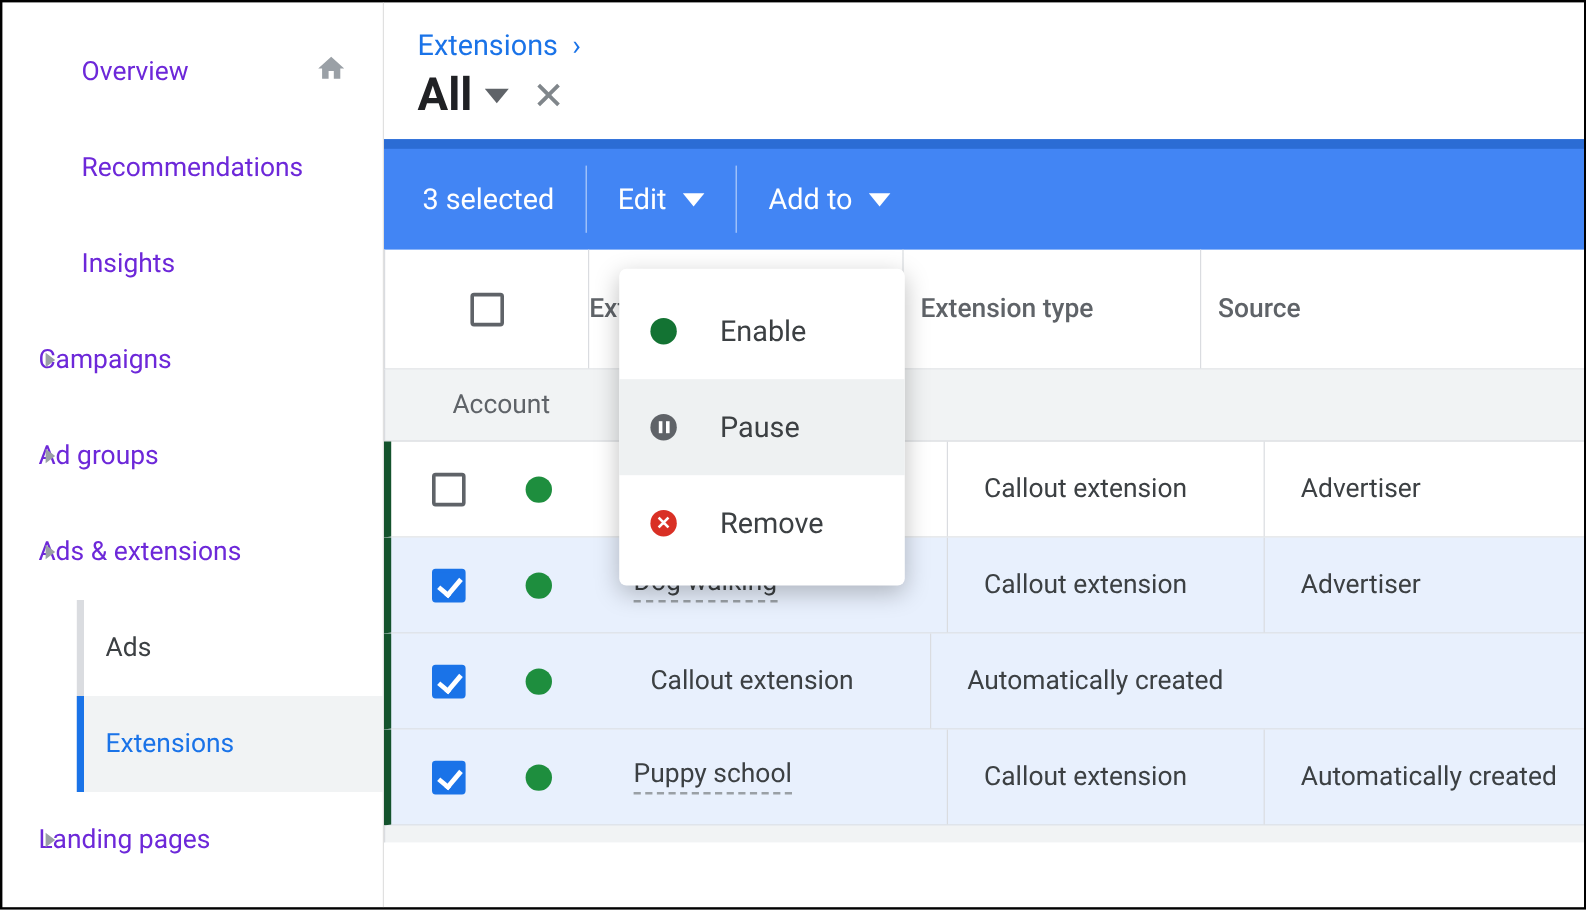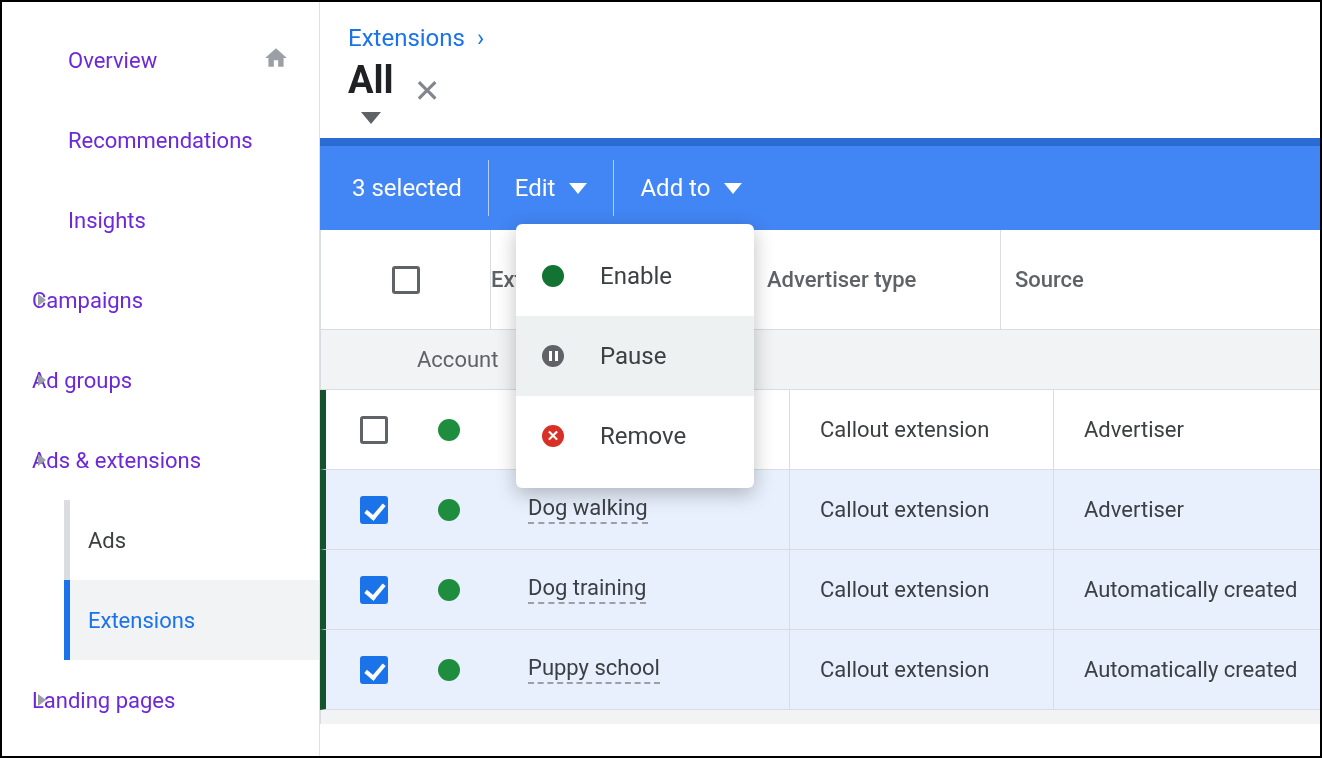"All" .filter-label { flex-direction: column -> none }
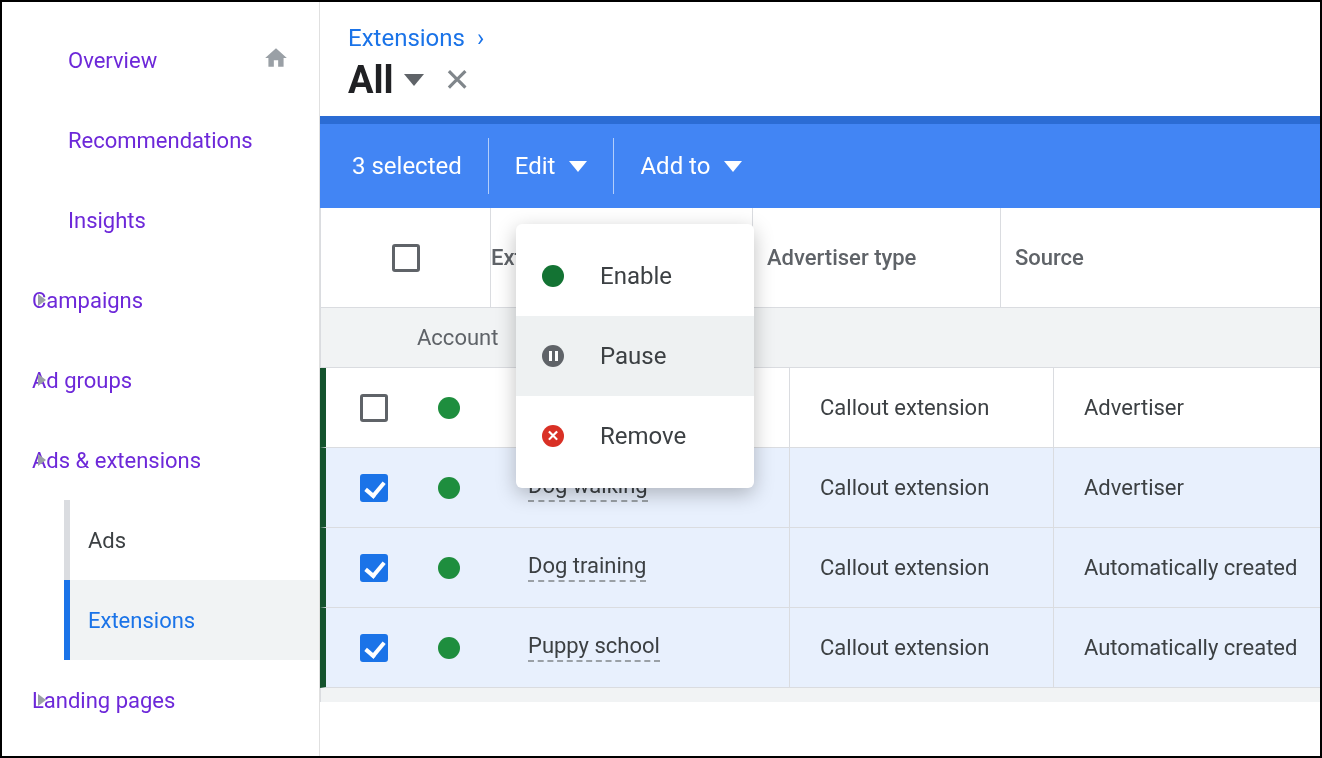"Advertiser type" div.col-type { text: Advertiser -> Extension }
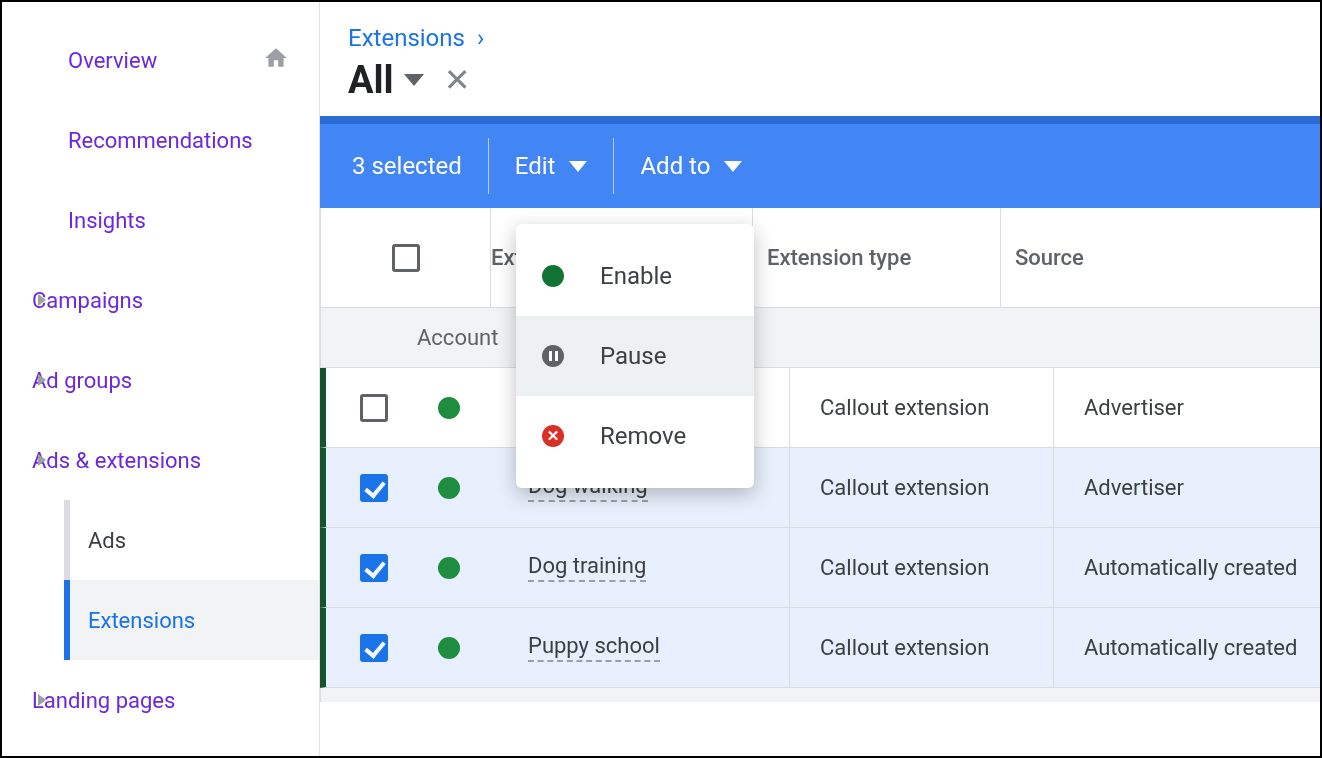"Account" .grouprow { padding-left: 96px -> 56px }
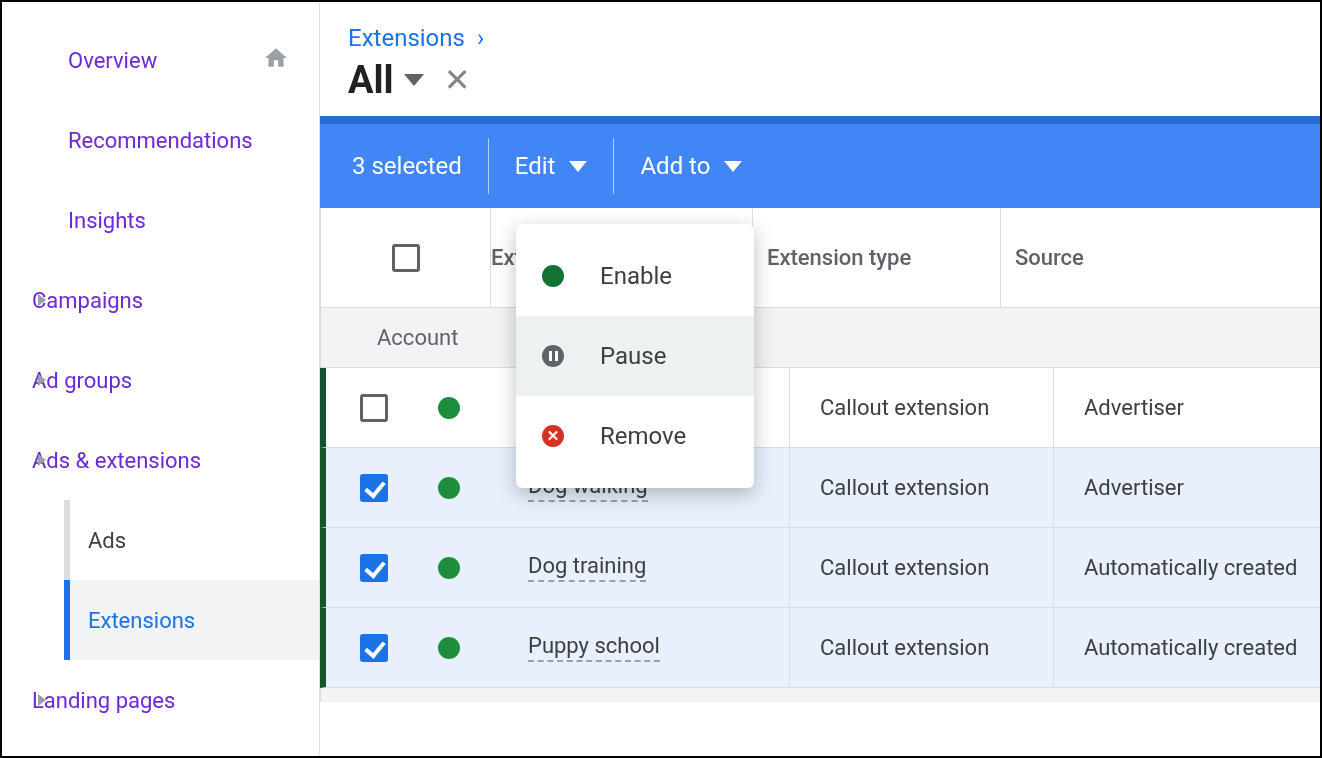"Dog training" div.col-ext { html: <div> <span>Dog training</span> </div> -> none }
